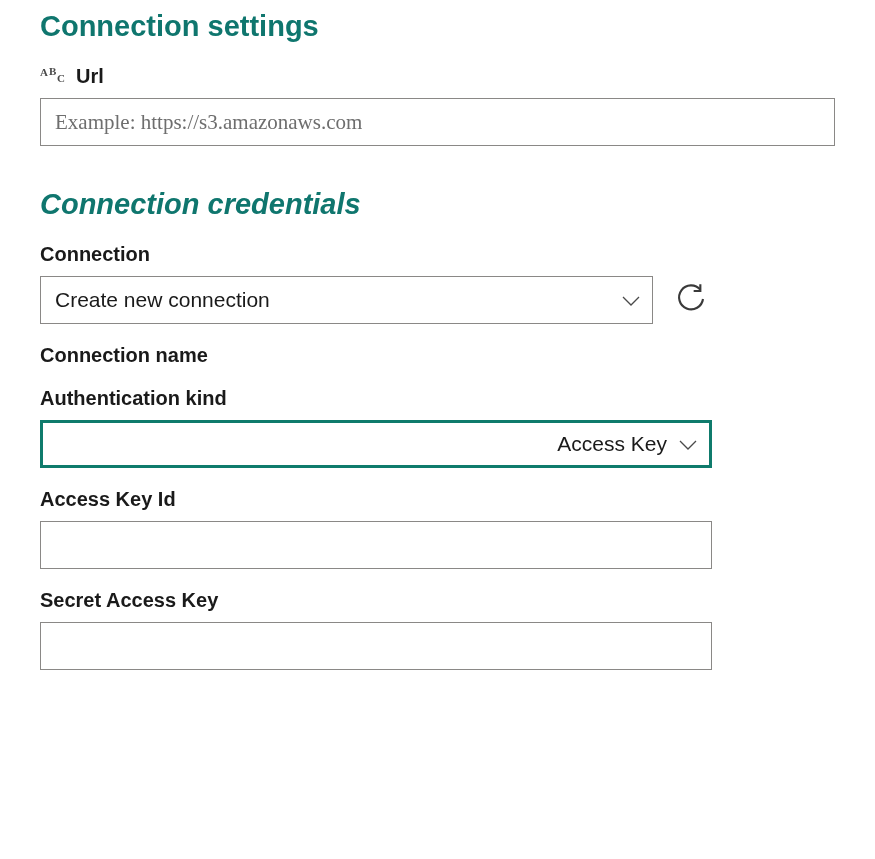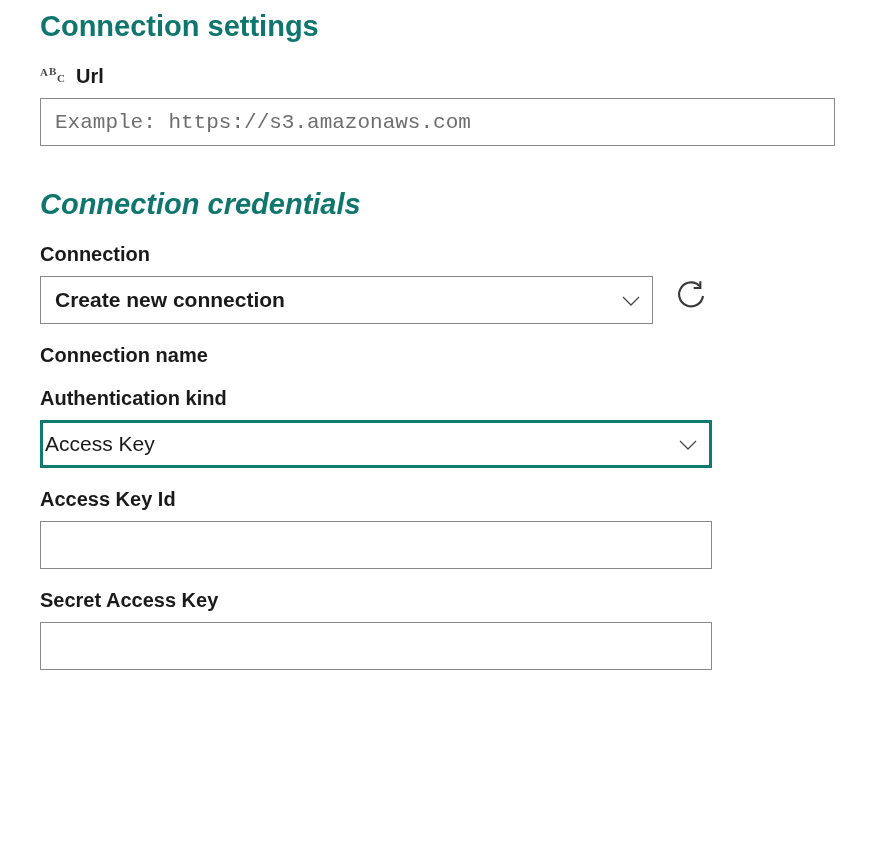"Example: https://s3.amazonaws.com" .text-input { font-family: Liberation Mono, monospace -> Liberation Serif, serif }
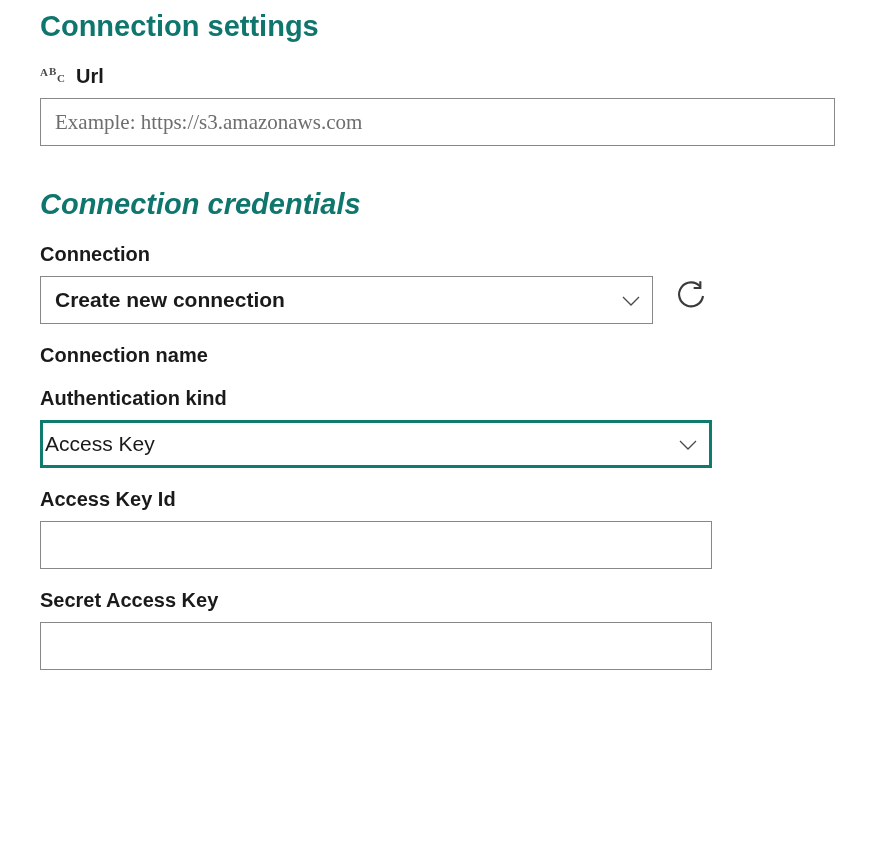"Create new connection" .dropdown-row { align-items: flex-start -> center; font-weight: bold -> none }
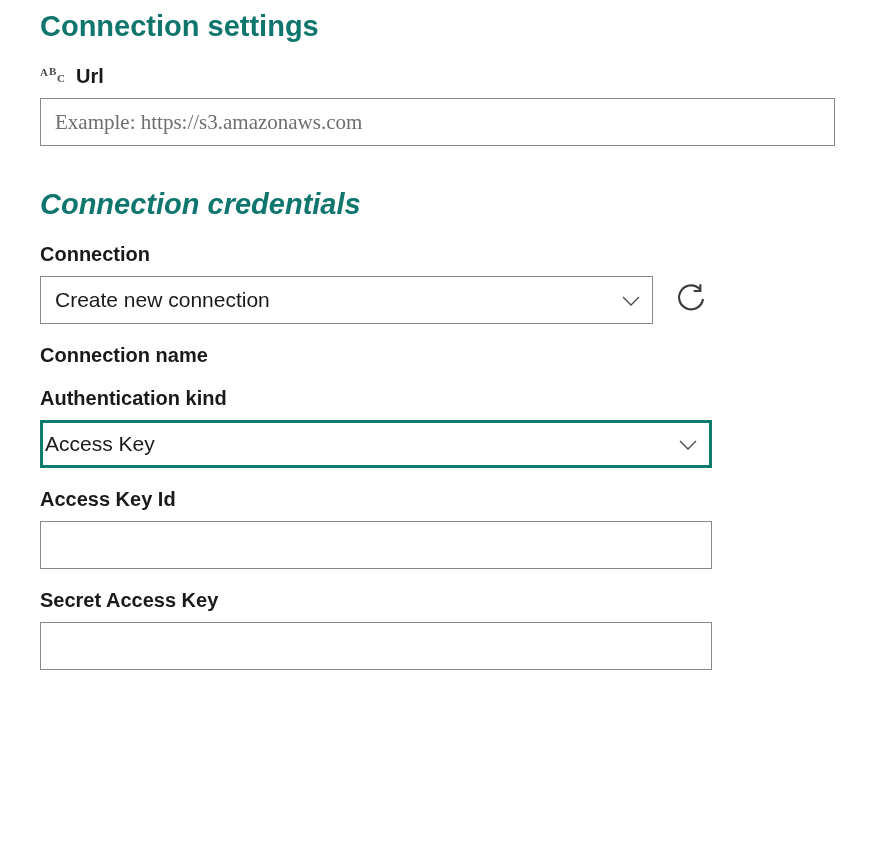"Access Key" .dropdown.focused { justify-content: none -> flex-end }
